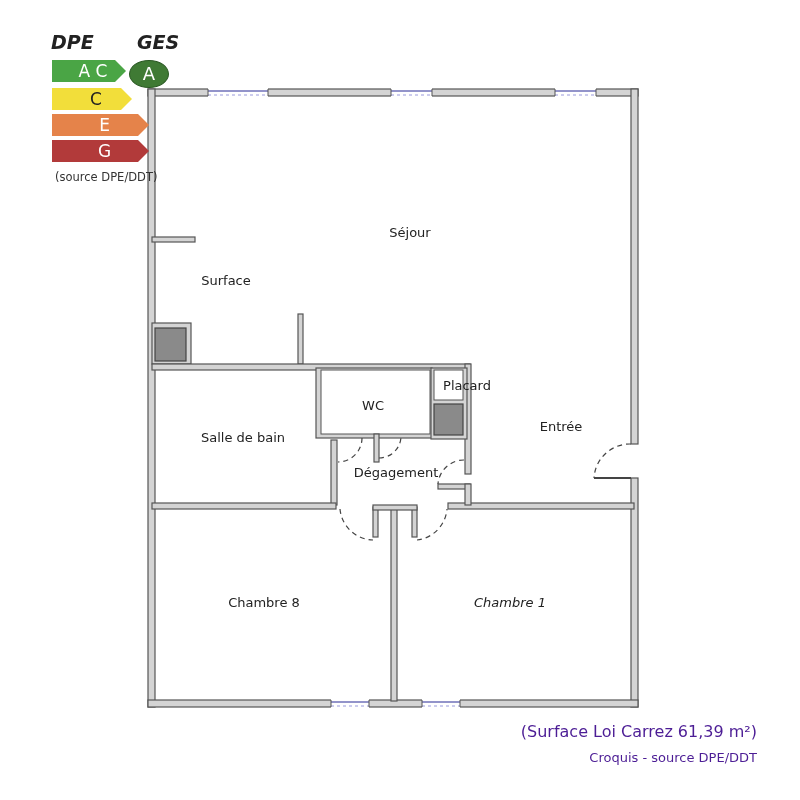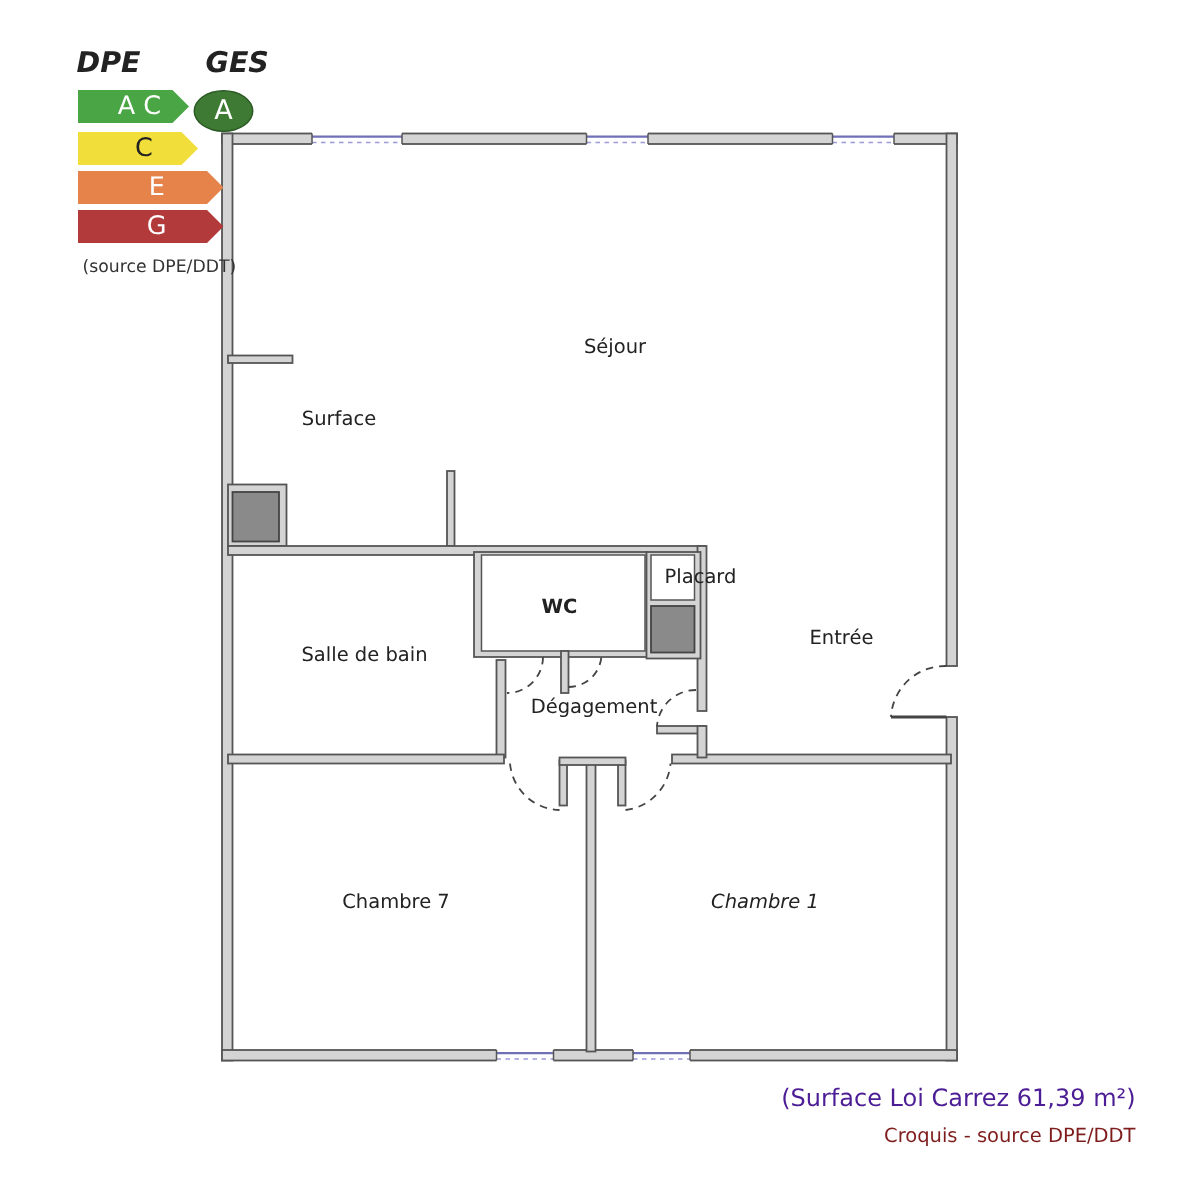"WC" div.label { font-weight: bold -> none }
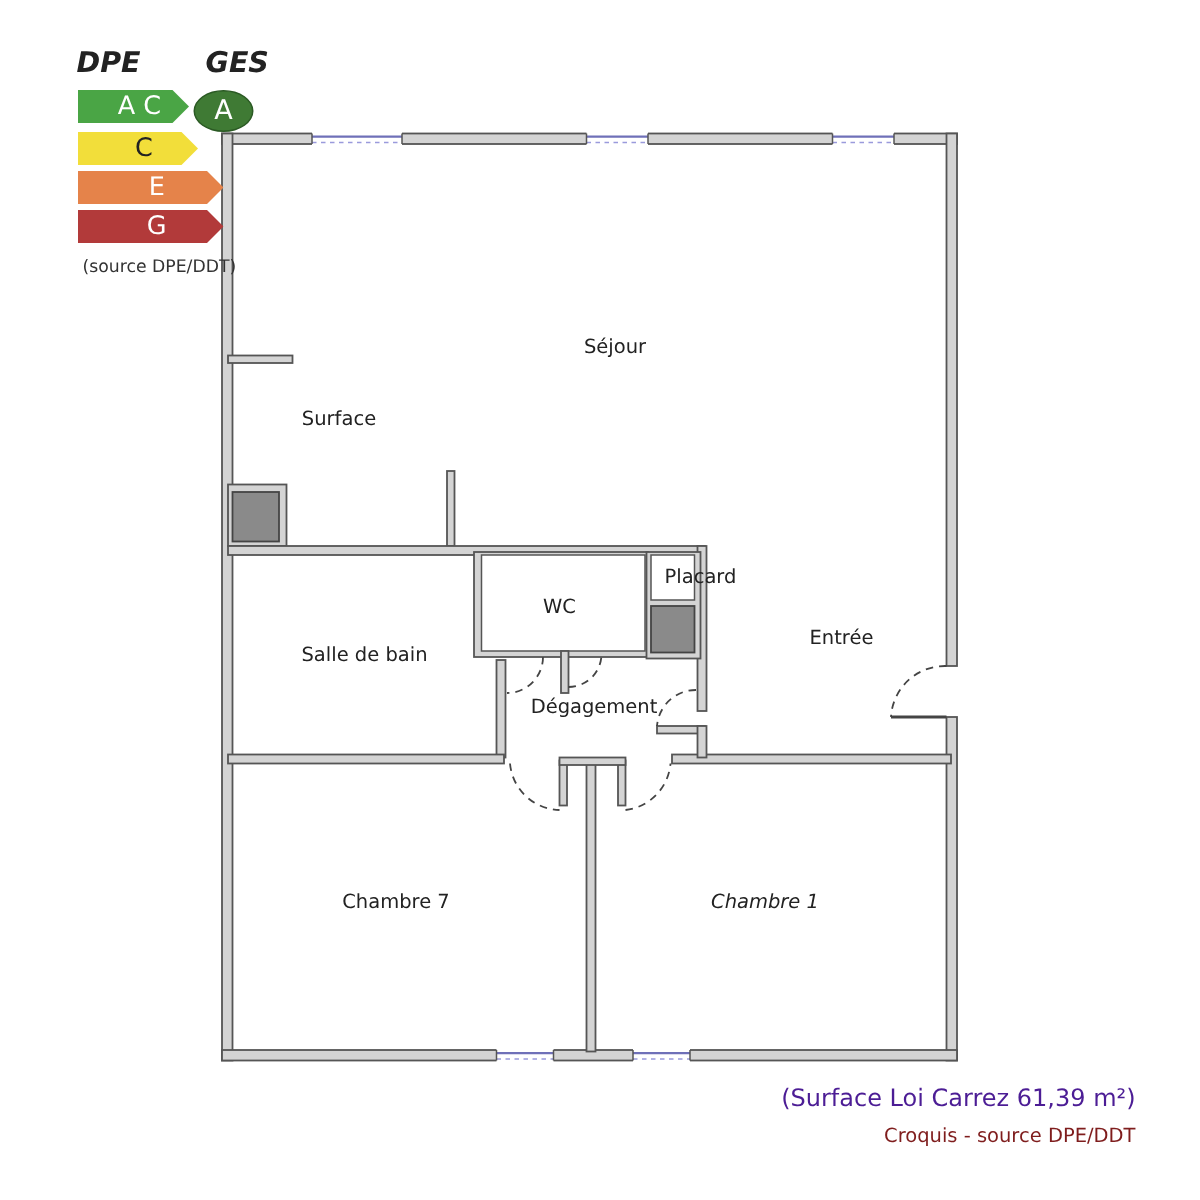"Chambre 7" div.label { text: 7 -> 8 }
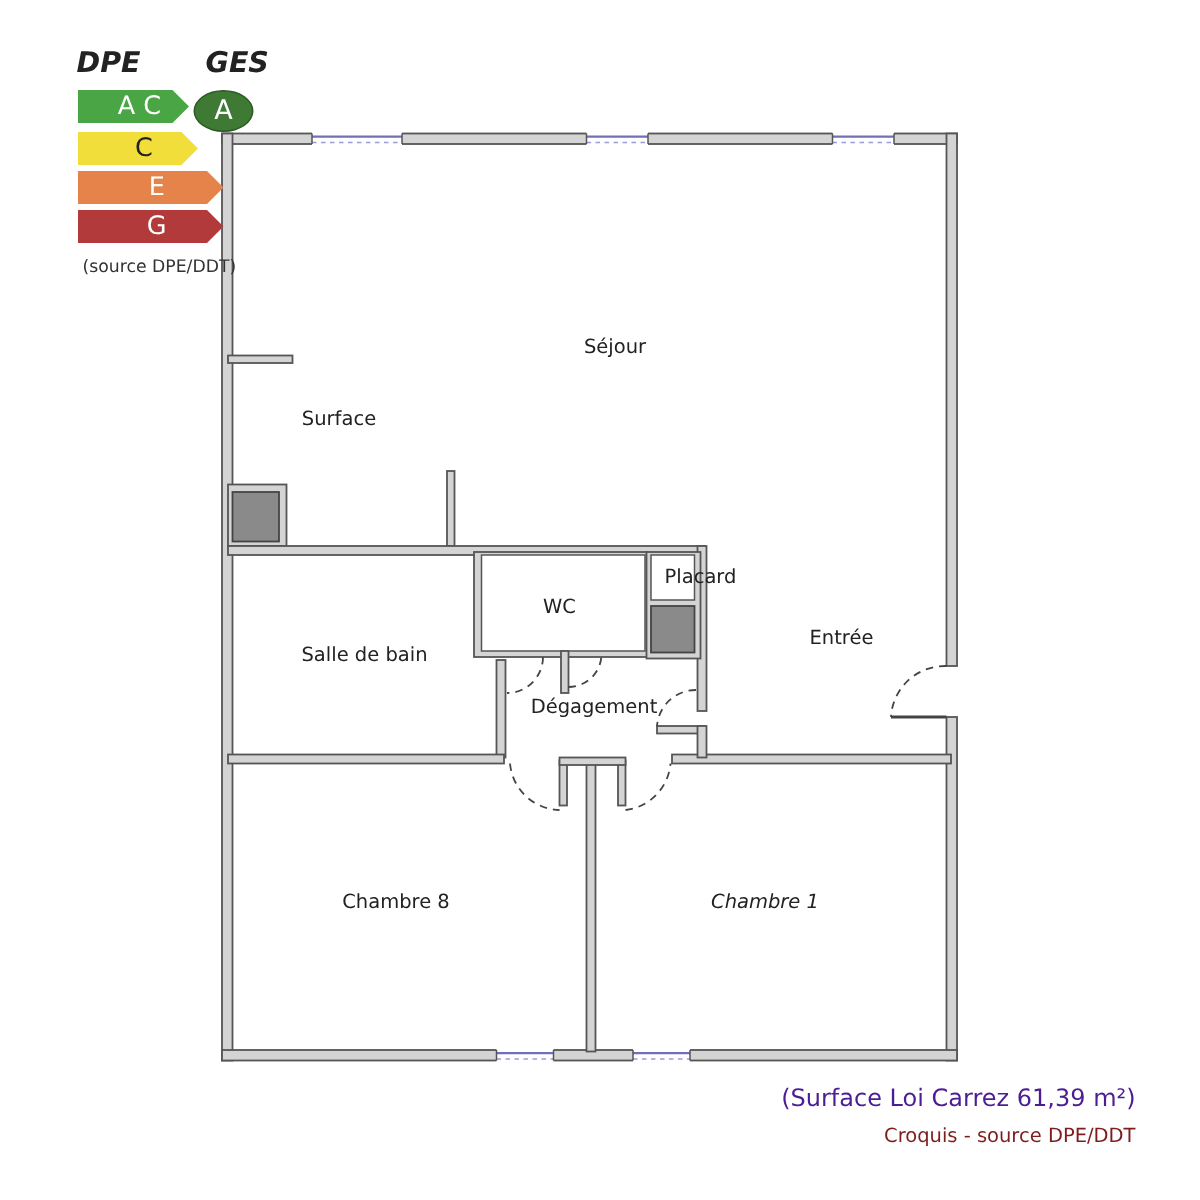"Croquis - source DPE/DDT" .footer2 { color: #7f1d1d -> #4c1d95 }
